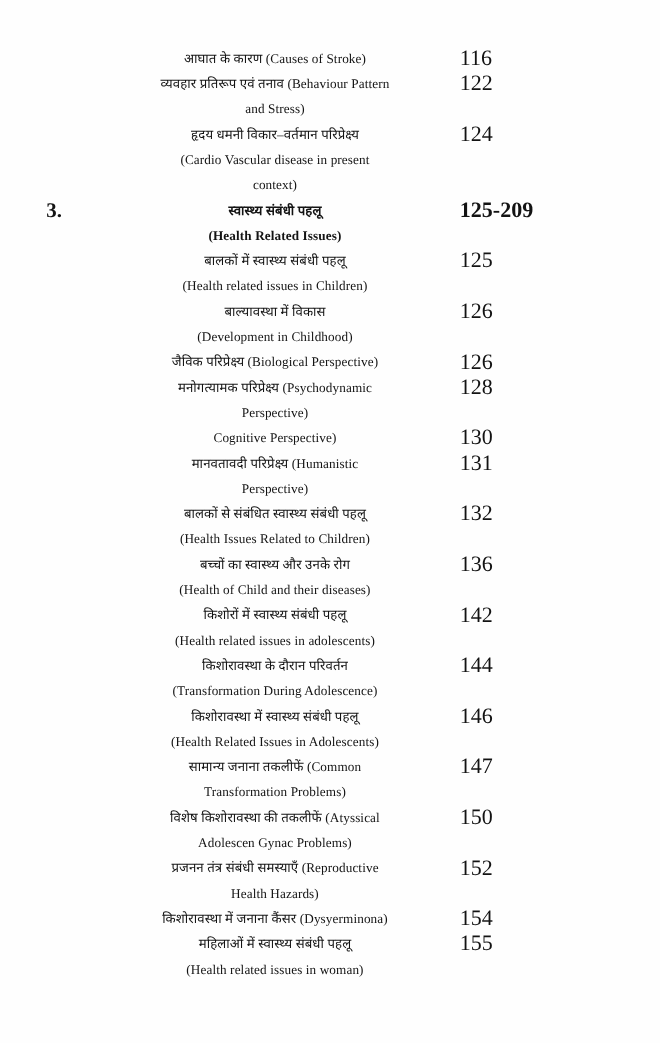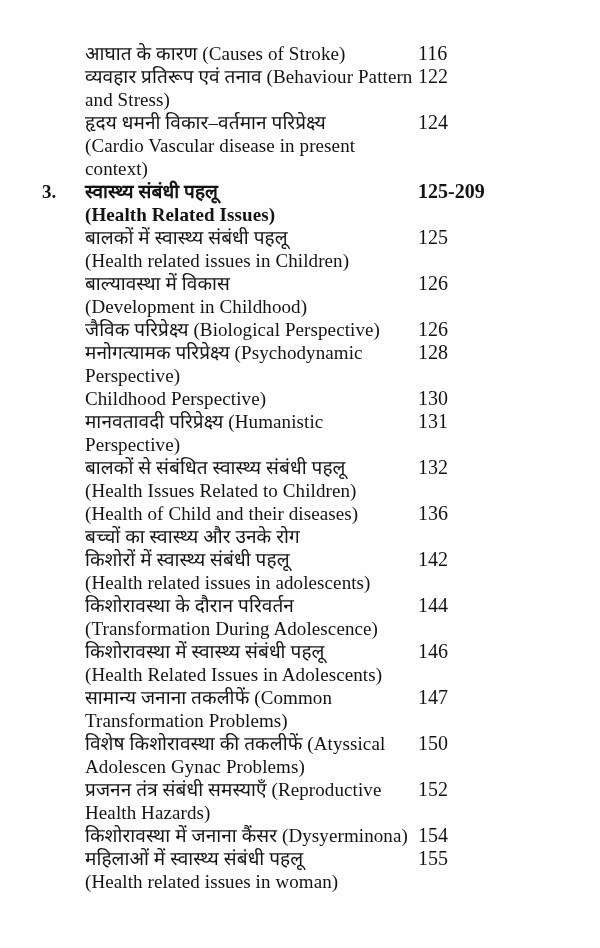"आघात के कारण (Causes of" .text .line { font-size: 19px -> 12px; text-align: none -> center }
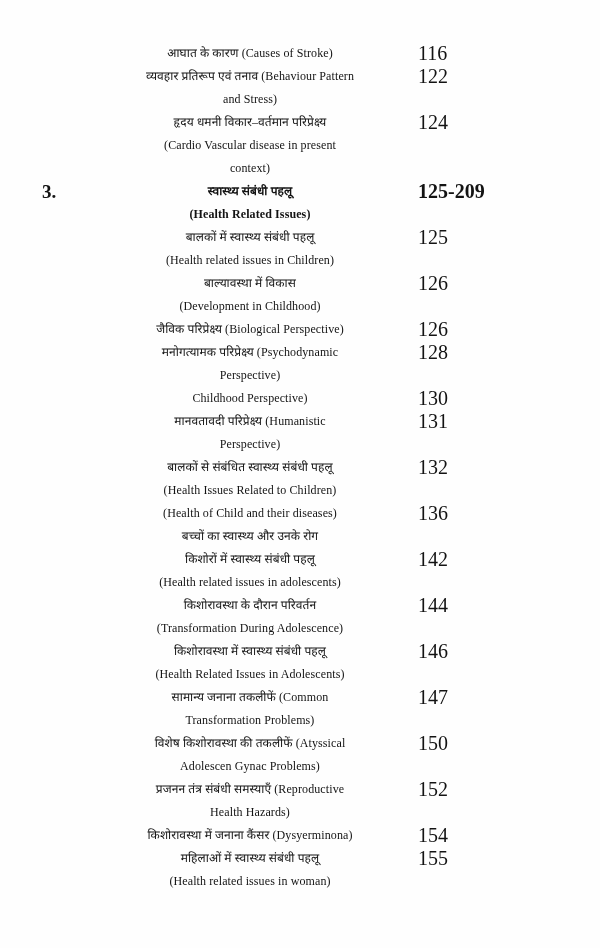"Childhood Perspective)" div.line { text: Childhood -> Cognitive }
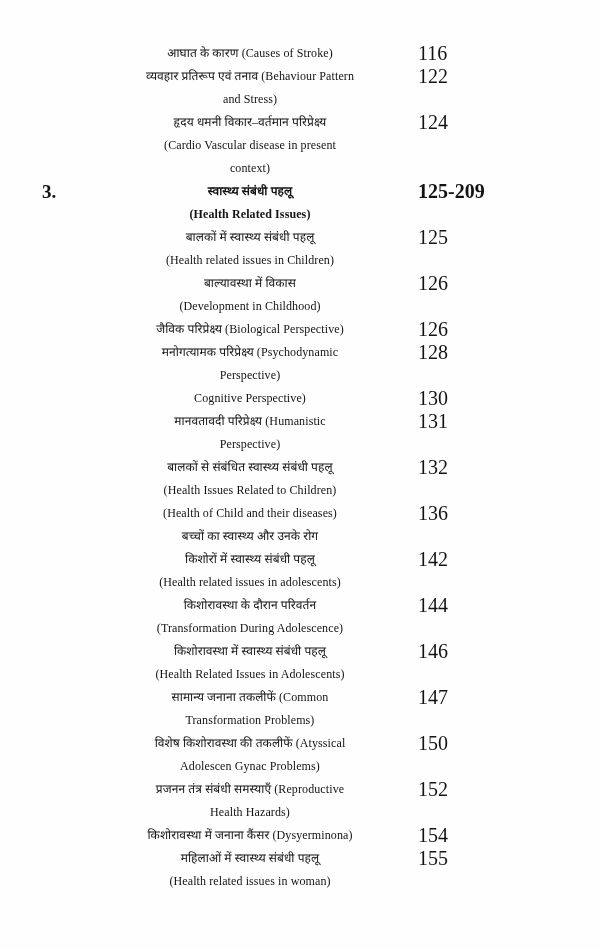"(Health of Child and their" div.line { order: before "बच्चों का स्वास्थ्य और उनके" -> after "बच्चों का स्वास्थ्य और उनके" }
